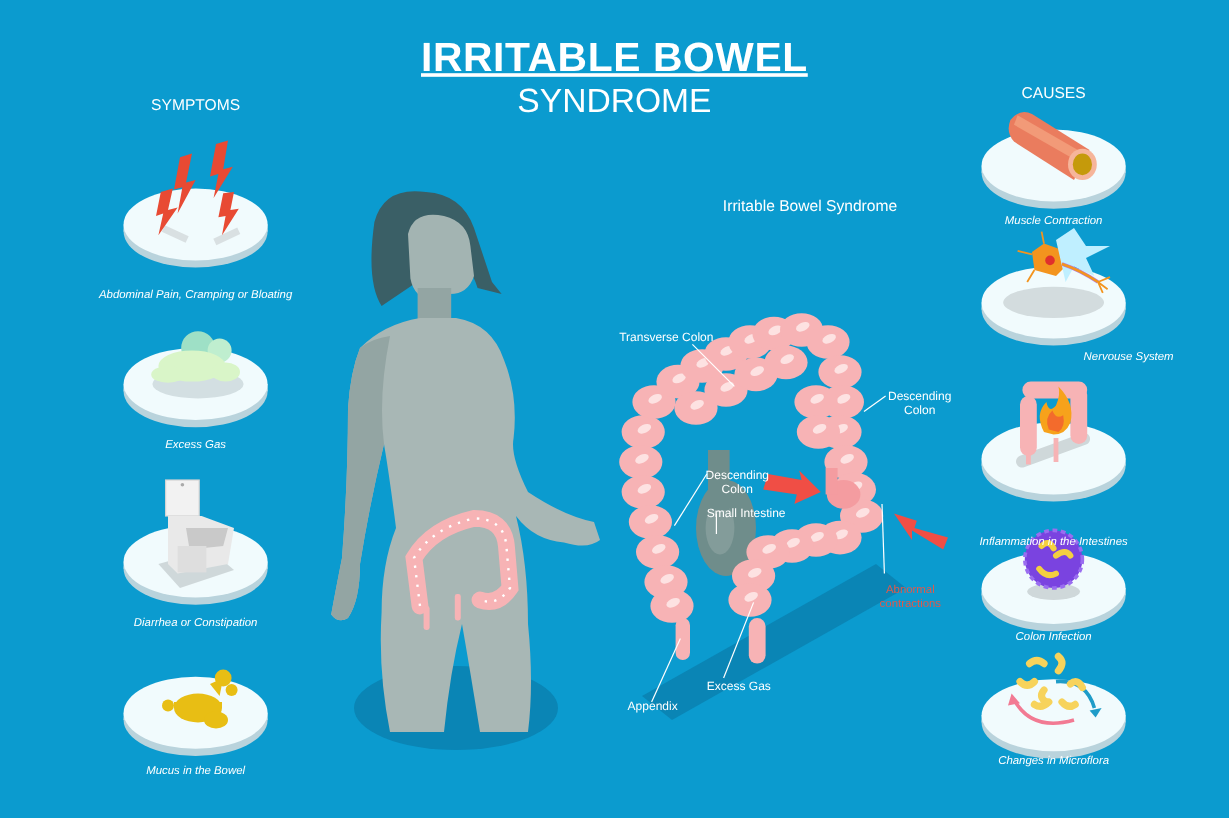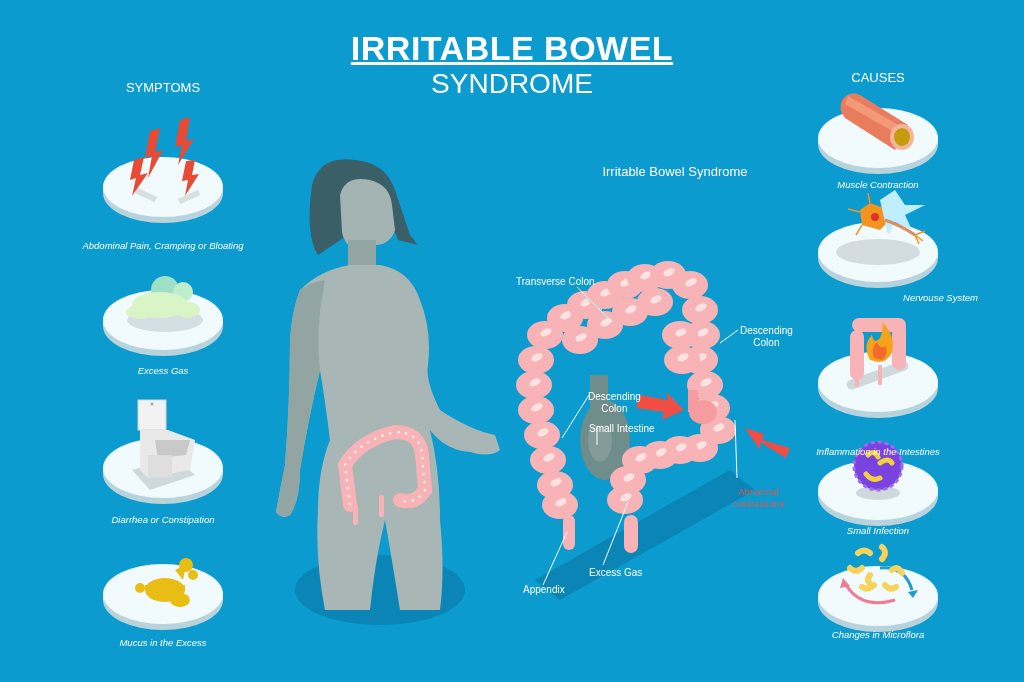"Small Infection" div.abs { text: Small -> Colon }
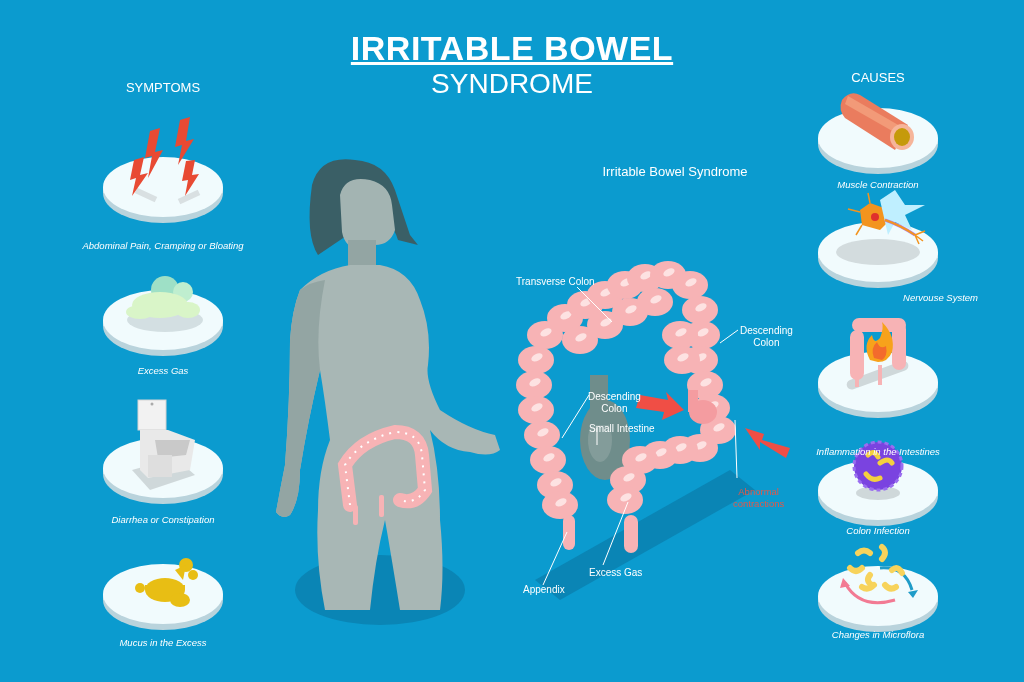"Mucus in the Excess" div.abs { text: Excess -> Bowel }
